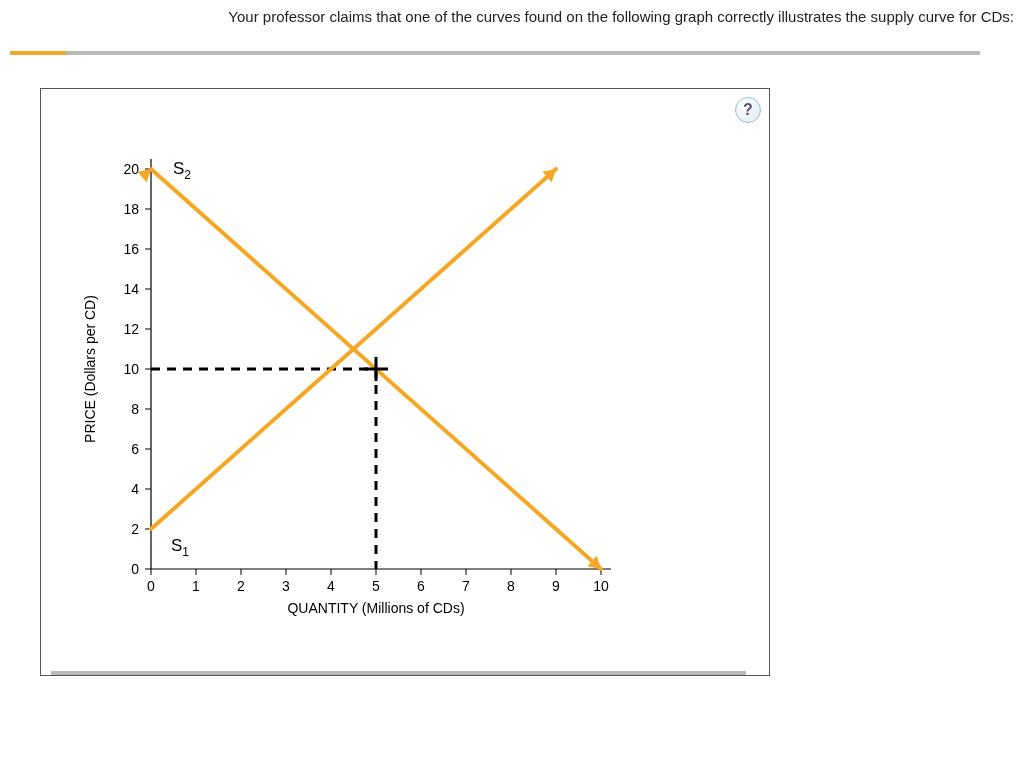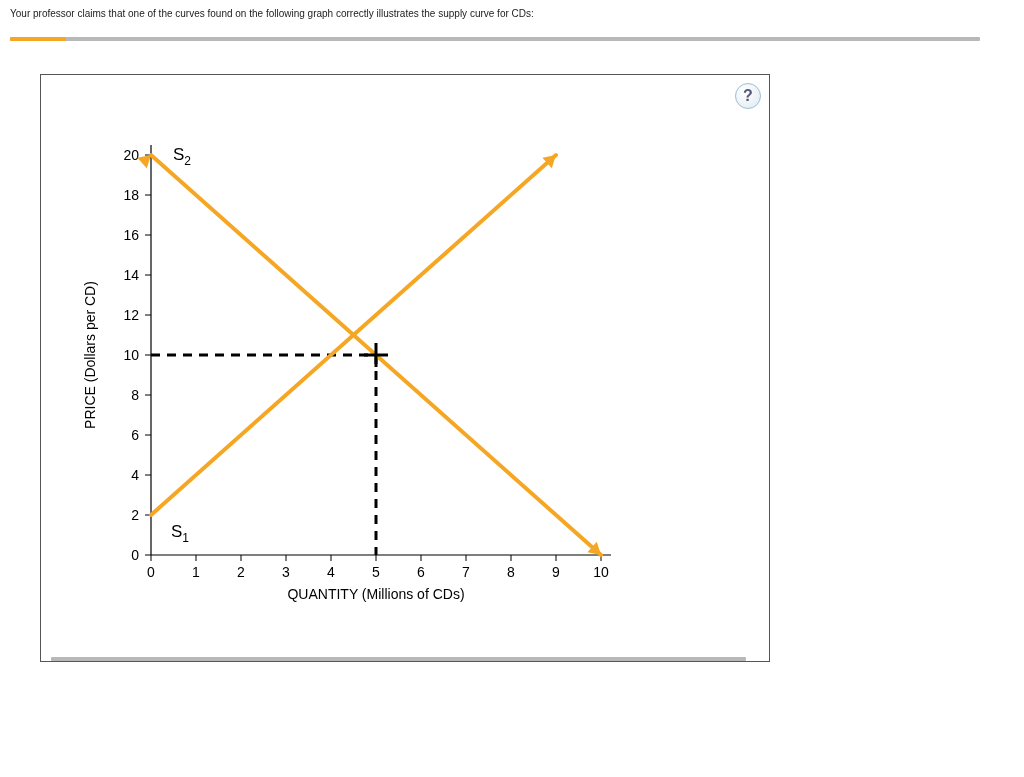"Your professor claims that one" .question-text { font-size: 10px -> 15px; margin: 0 0 18px 0 -> 0 0 26px 0; text-align: none -> right }
